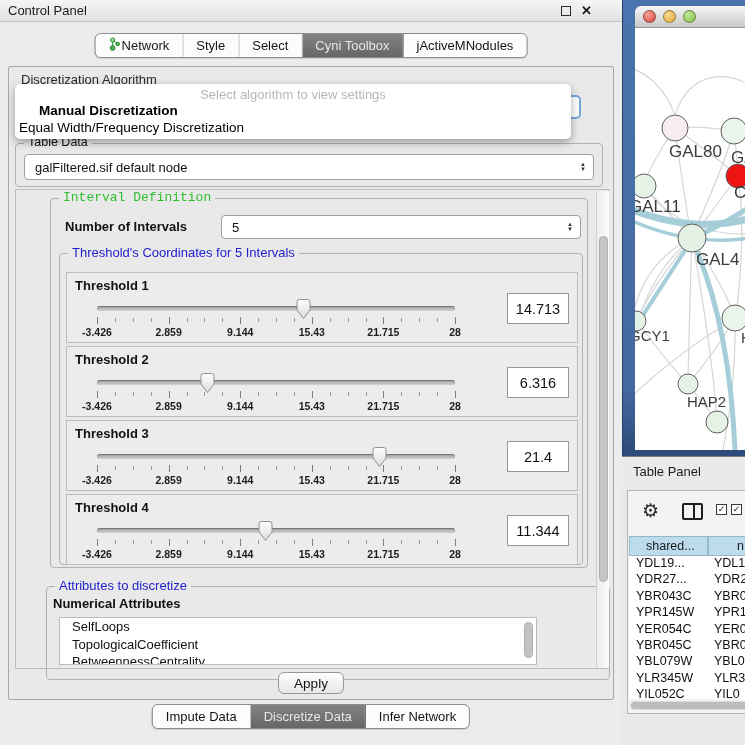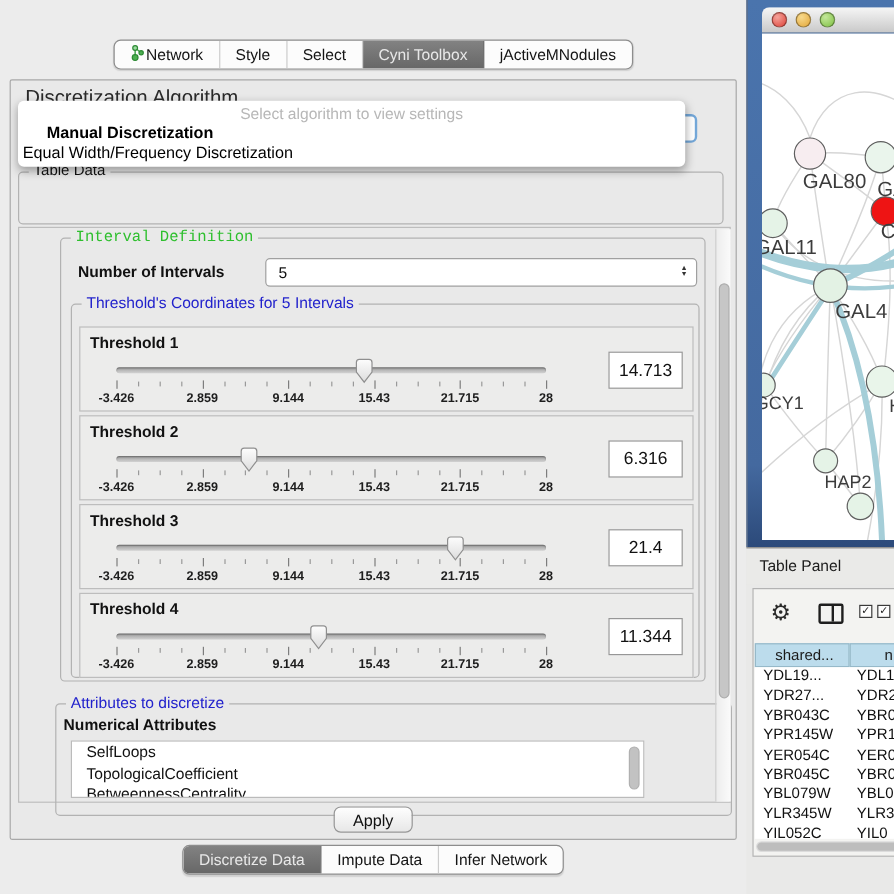"Control Panel" div.titlebar { html: none -> <div> <span>Control Panel</span> <span></span> <span>✕</span> </div> }
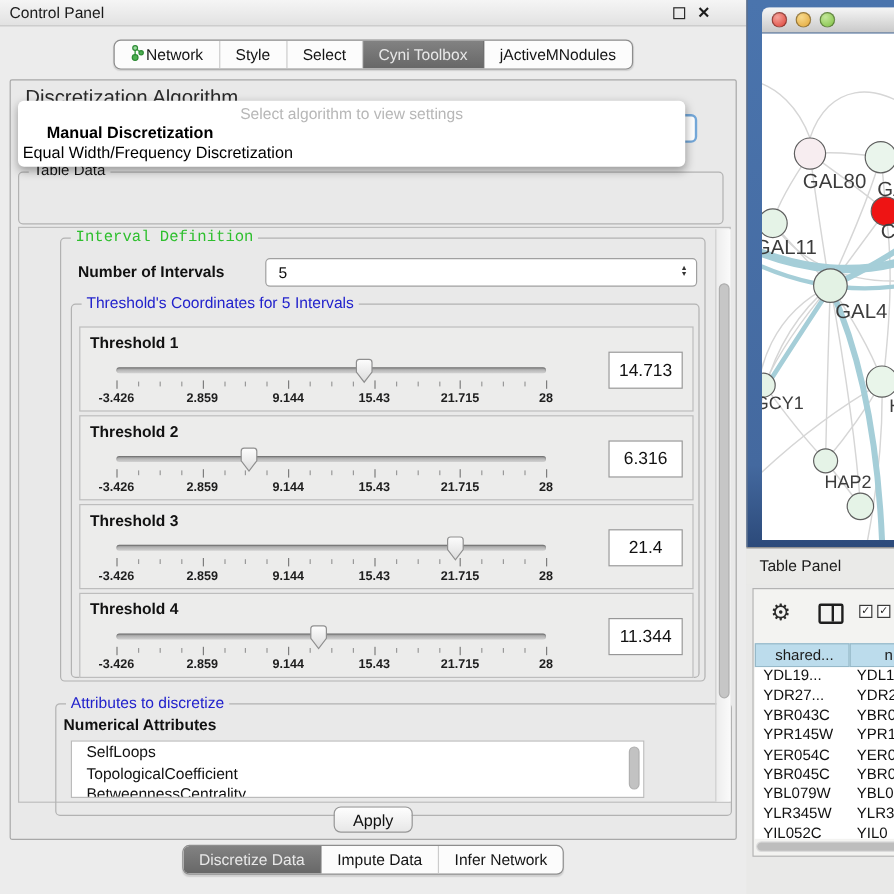"Discretization Algorithm" .algo-label { font-size: 17px -> 13px }
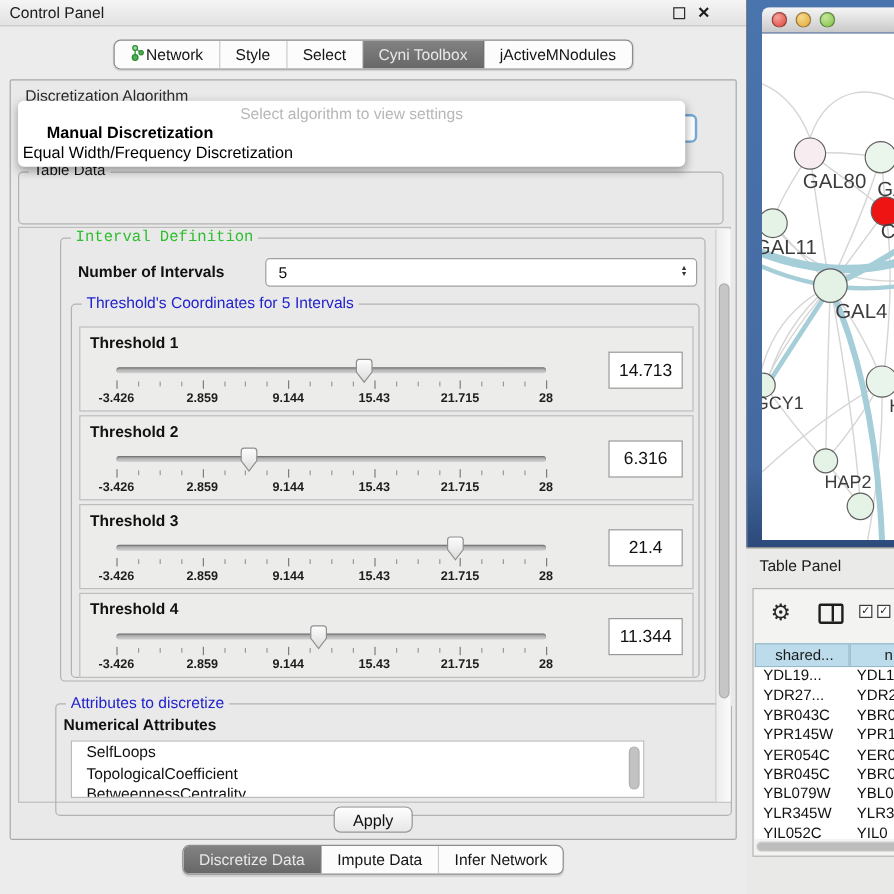"galFiltered.sif default node" div.combo { html: none -> <div> <span>galFiltered.sif default node</span> <span> <span>▲</span> <span>▼</span> </span> </div> }
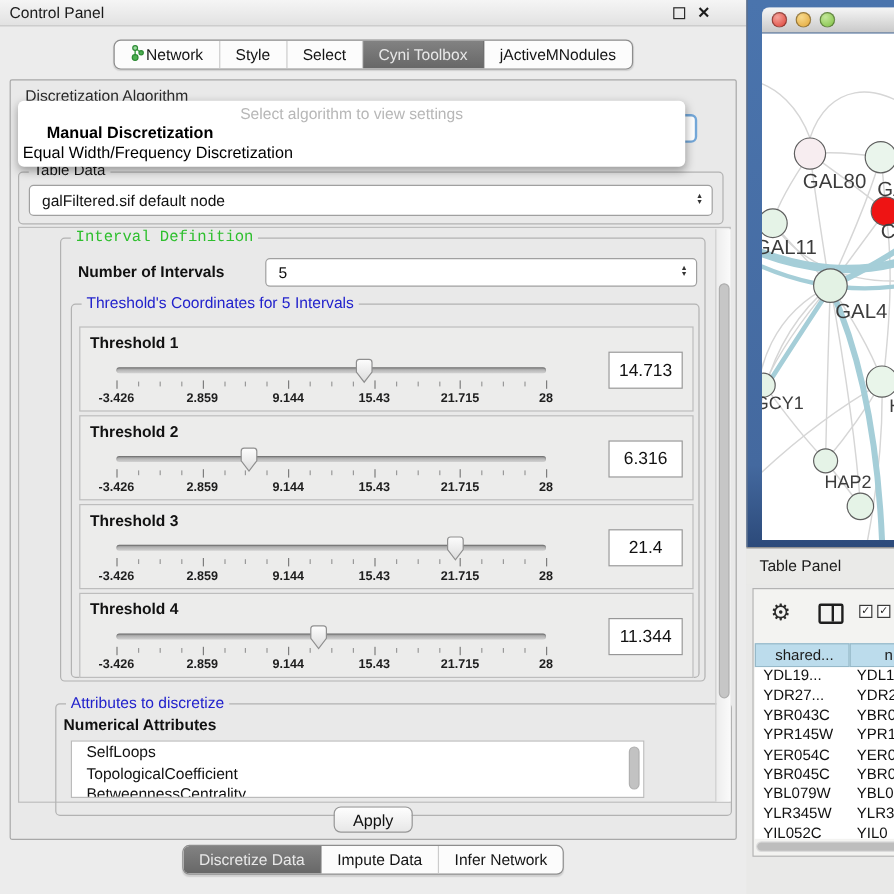"Discretize Data" div.tab { order: before "Impute Data" -> after "Impute Data" }
